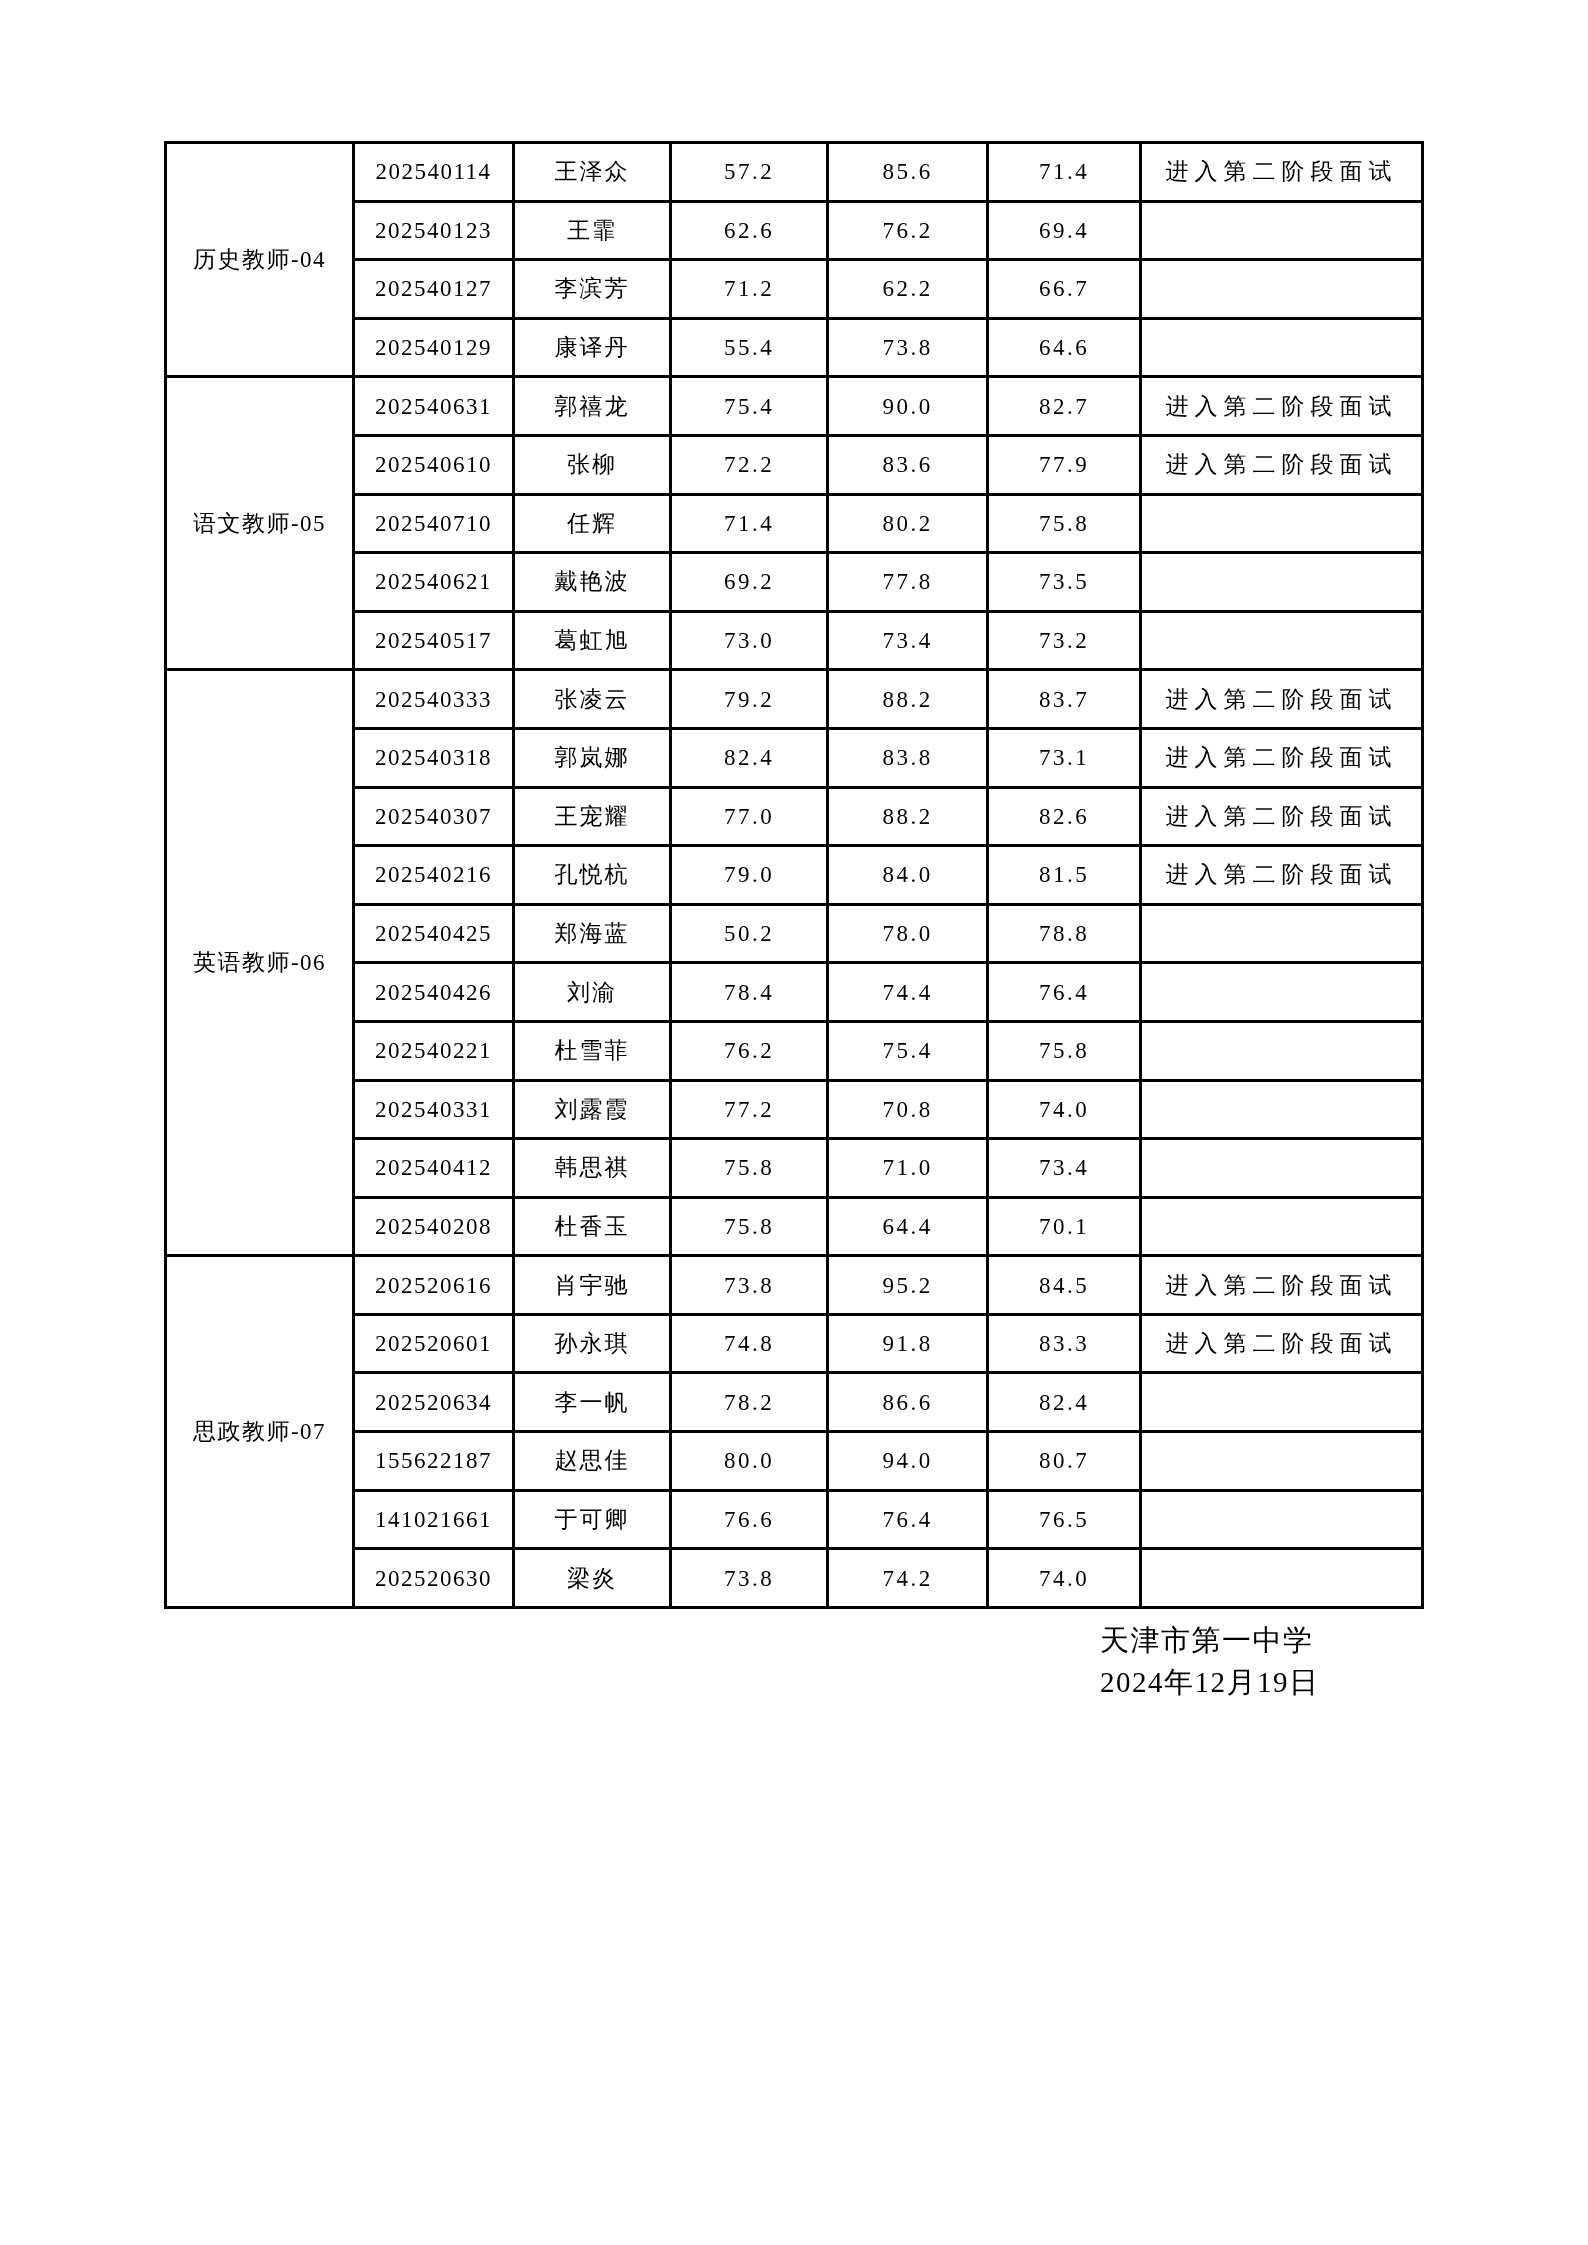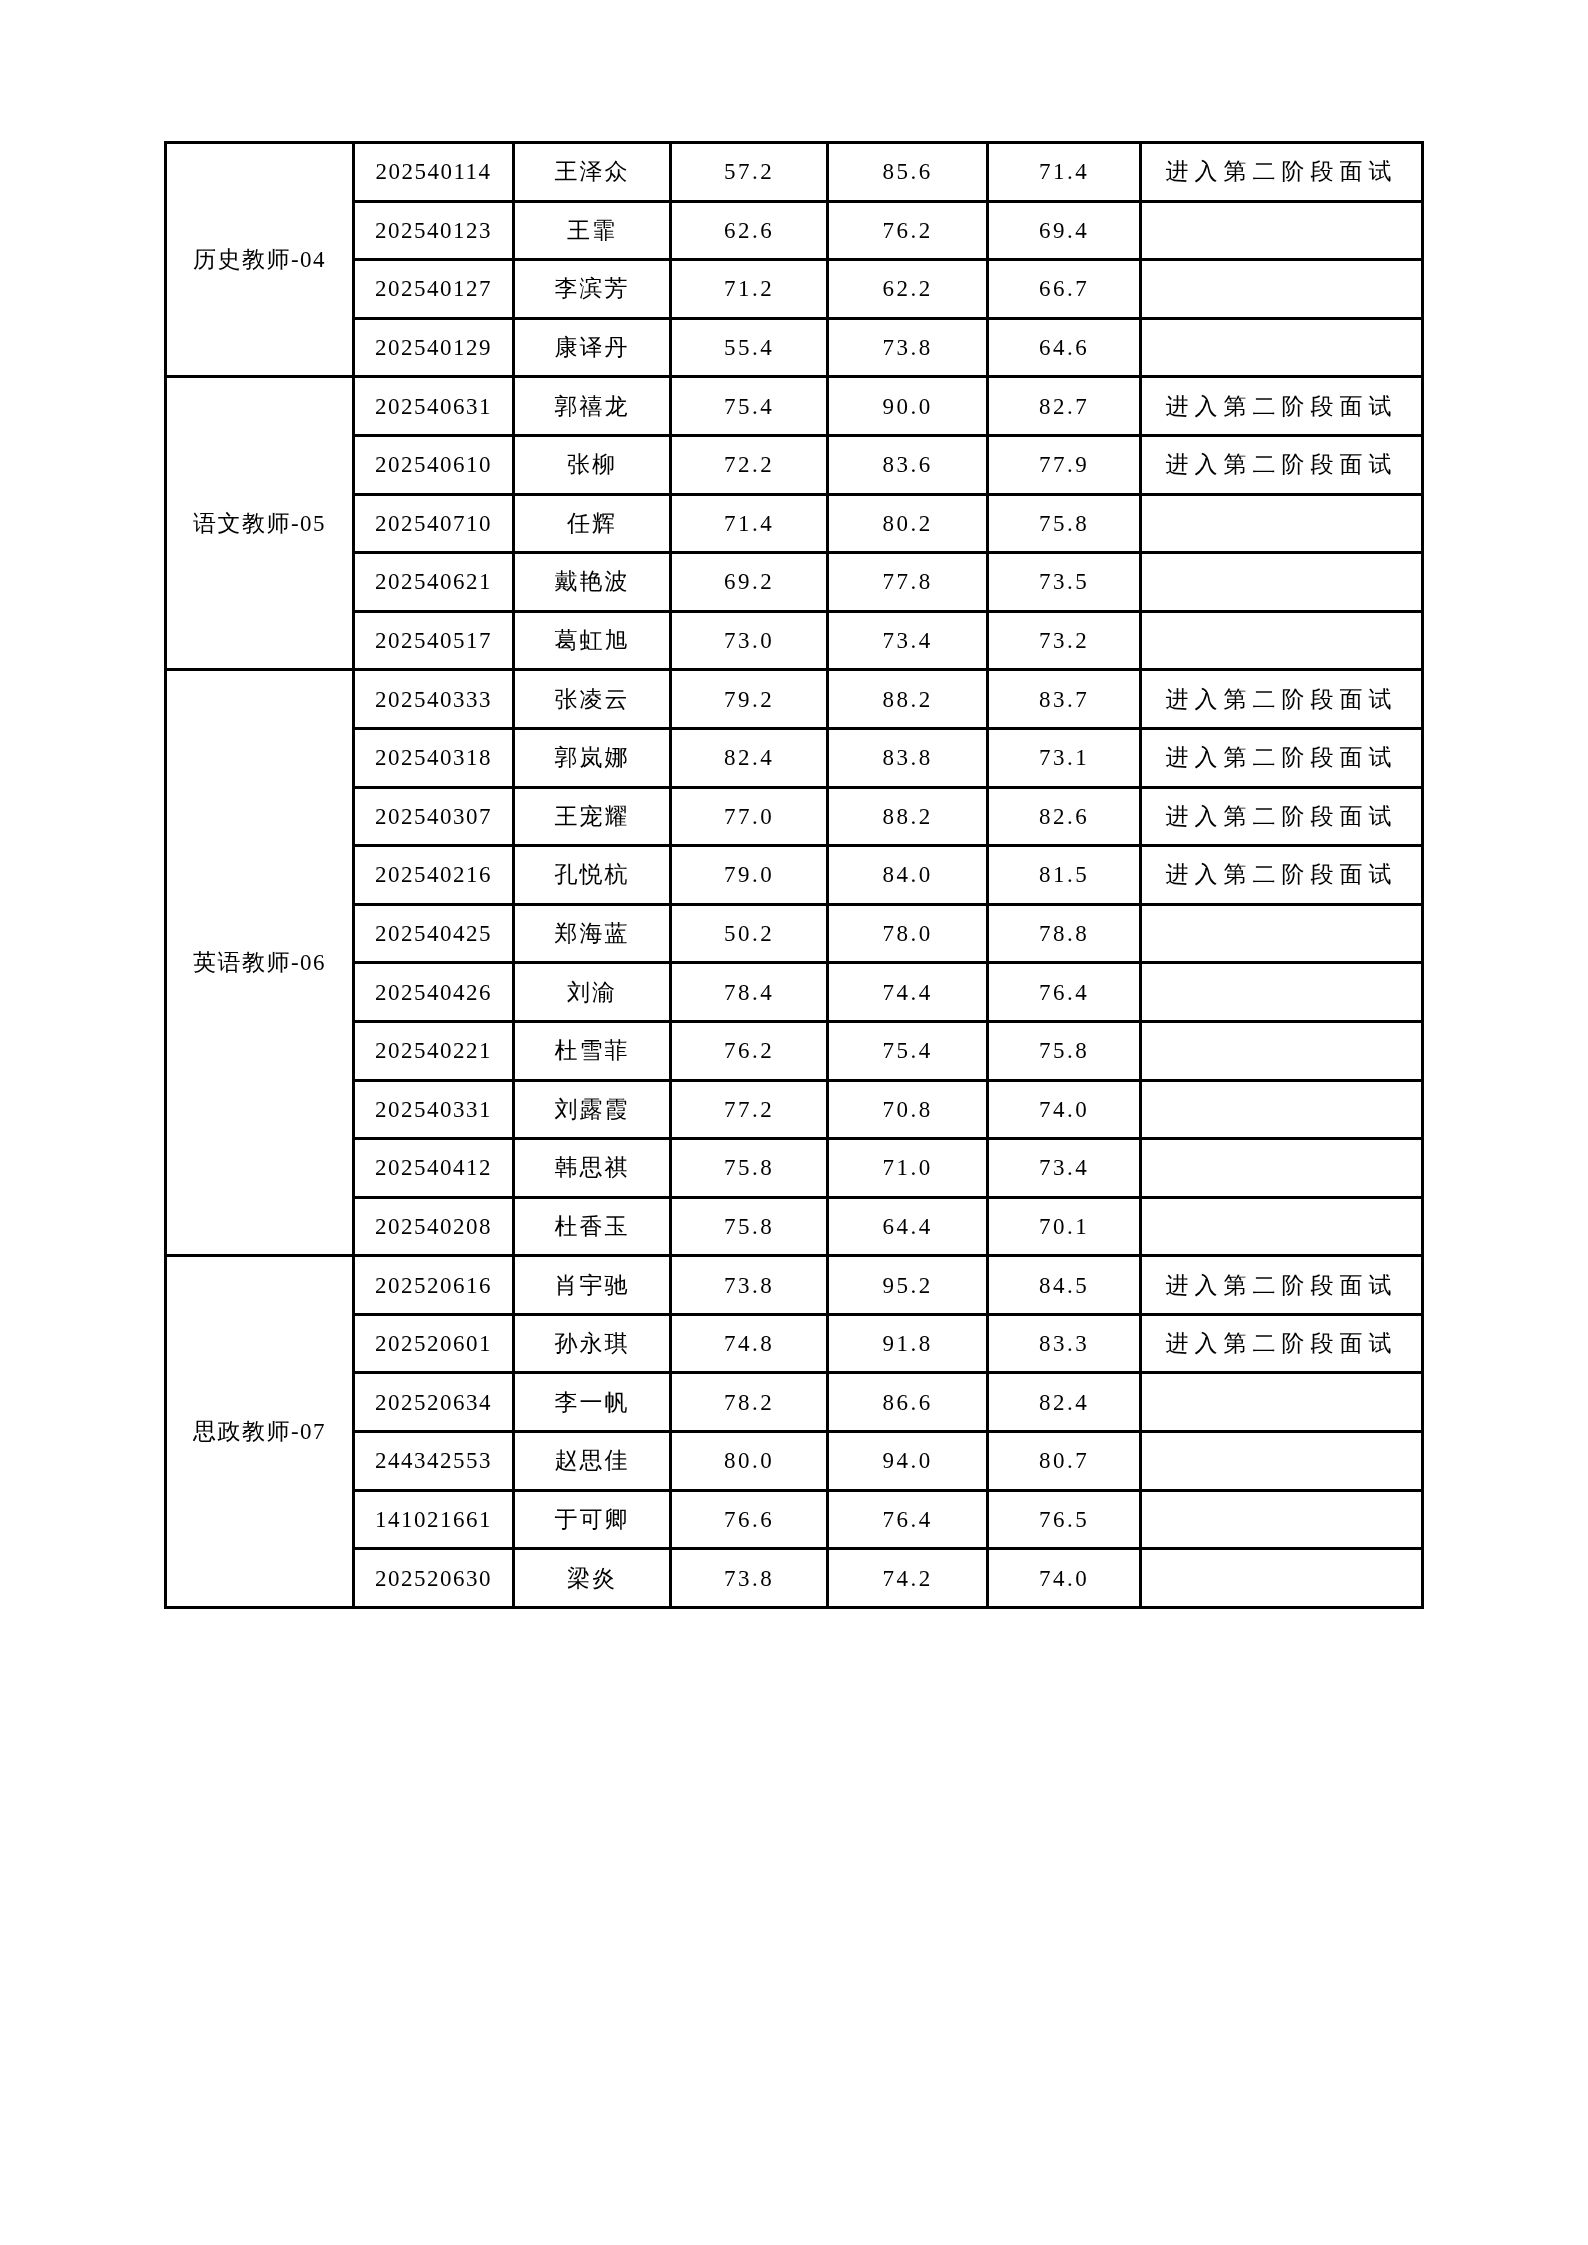"244342553" td.c-id { text: 244342553 -> 155622187 }
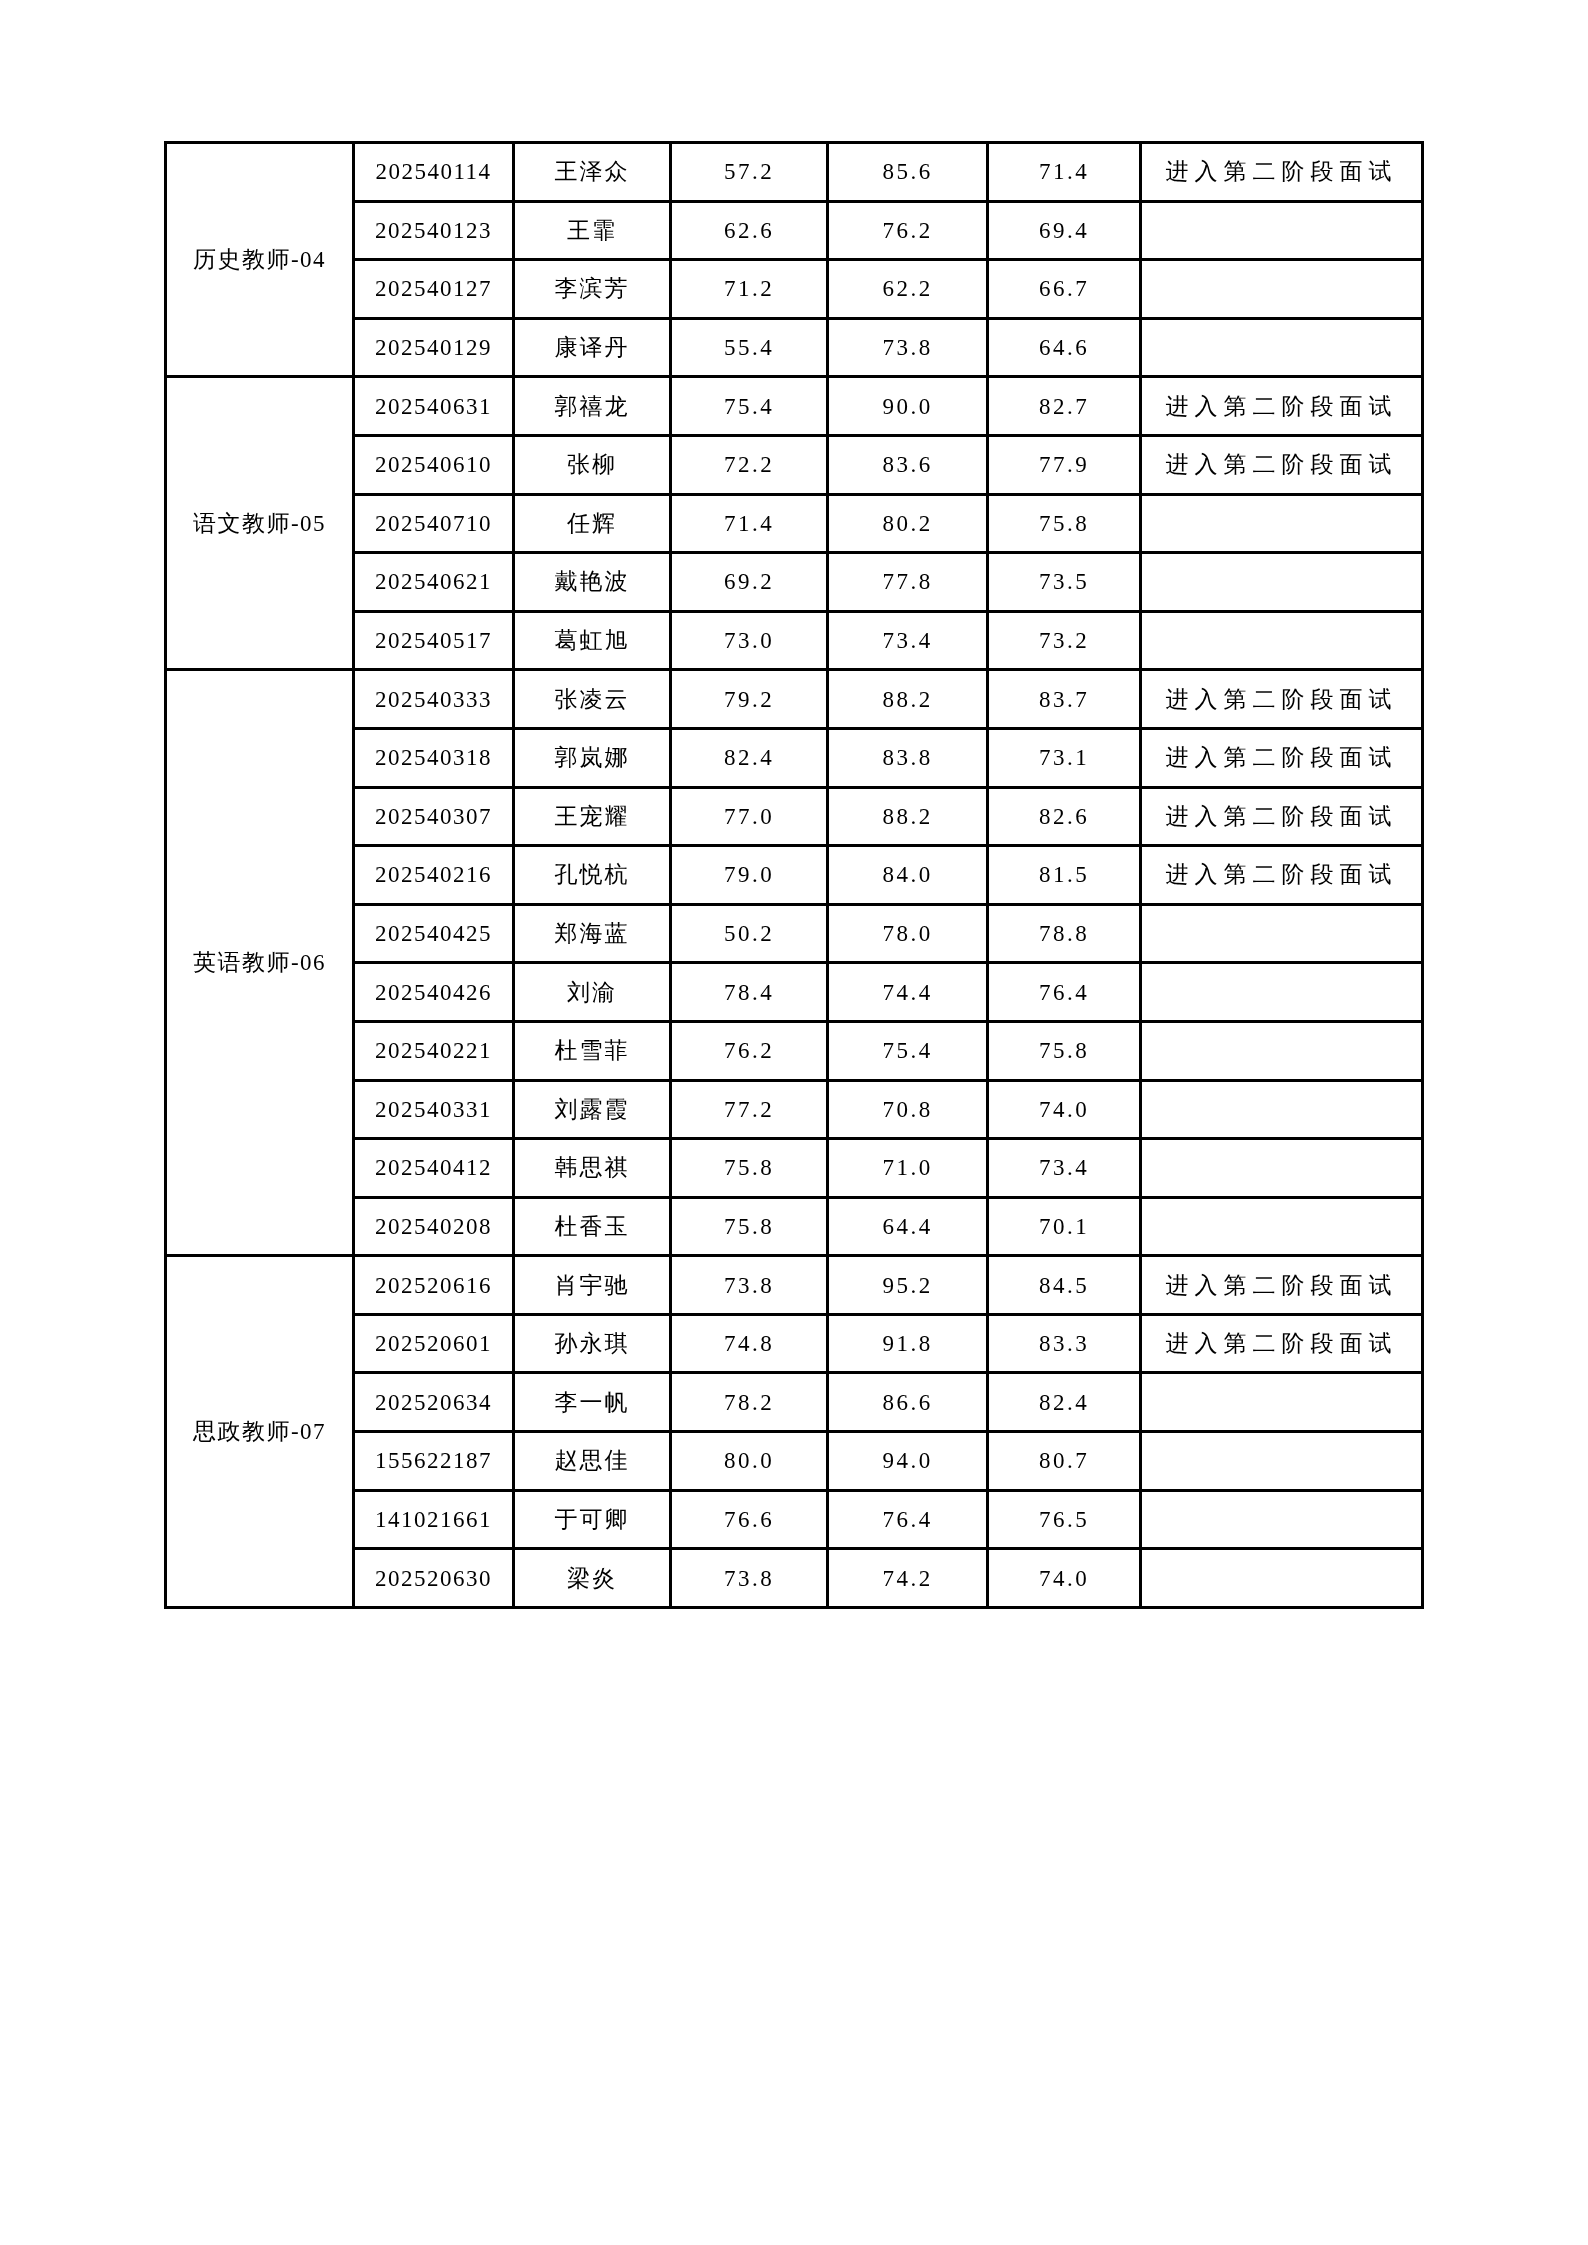"天津市第一中学" div.footer { html: none -> <div> <div>天津市第一中学</div> <div>2024年12月19日</div> </div> }
